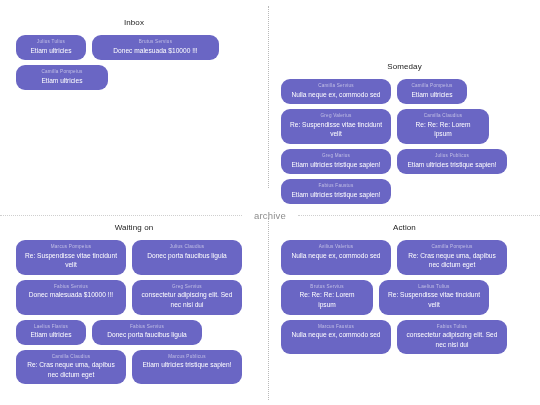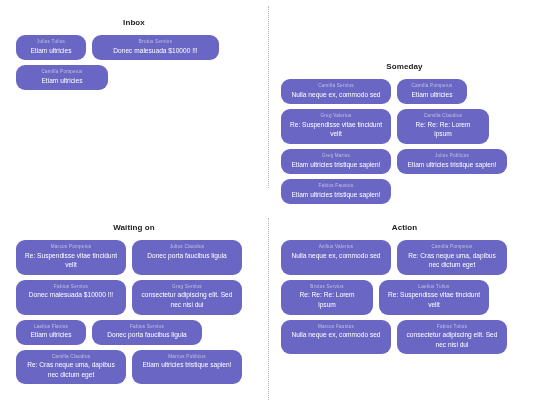"Inbox" .quadrant-title { font-weight: bold -> normal }
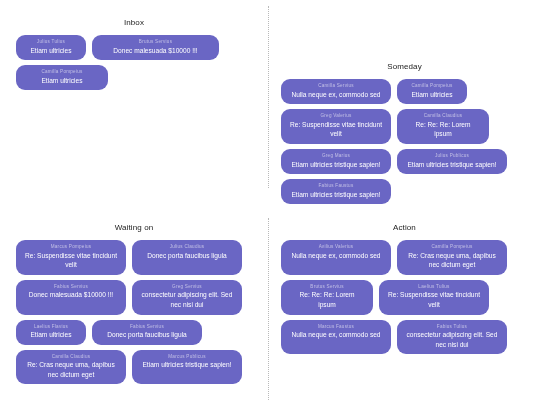"archive" div.h-divider { html: none -> <div> <div></div> <div>archive</div> <div></div> </div> }
